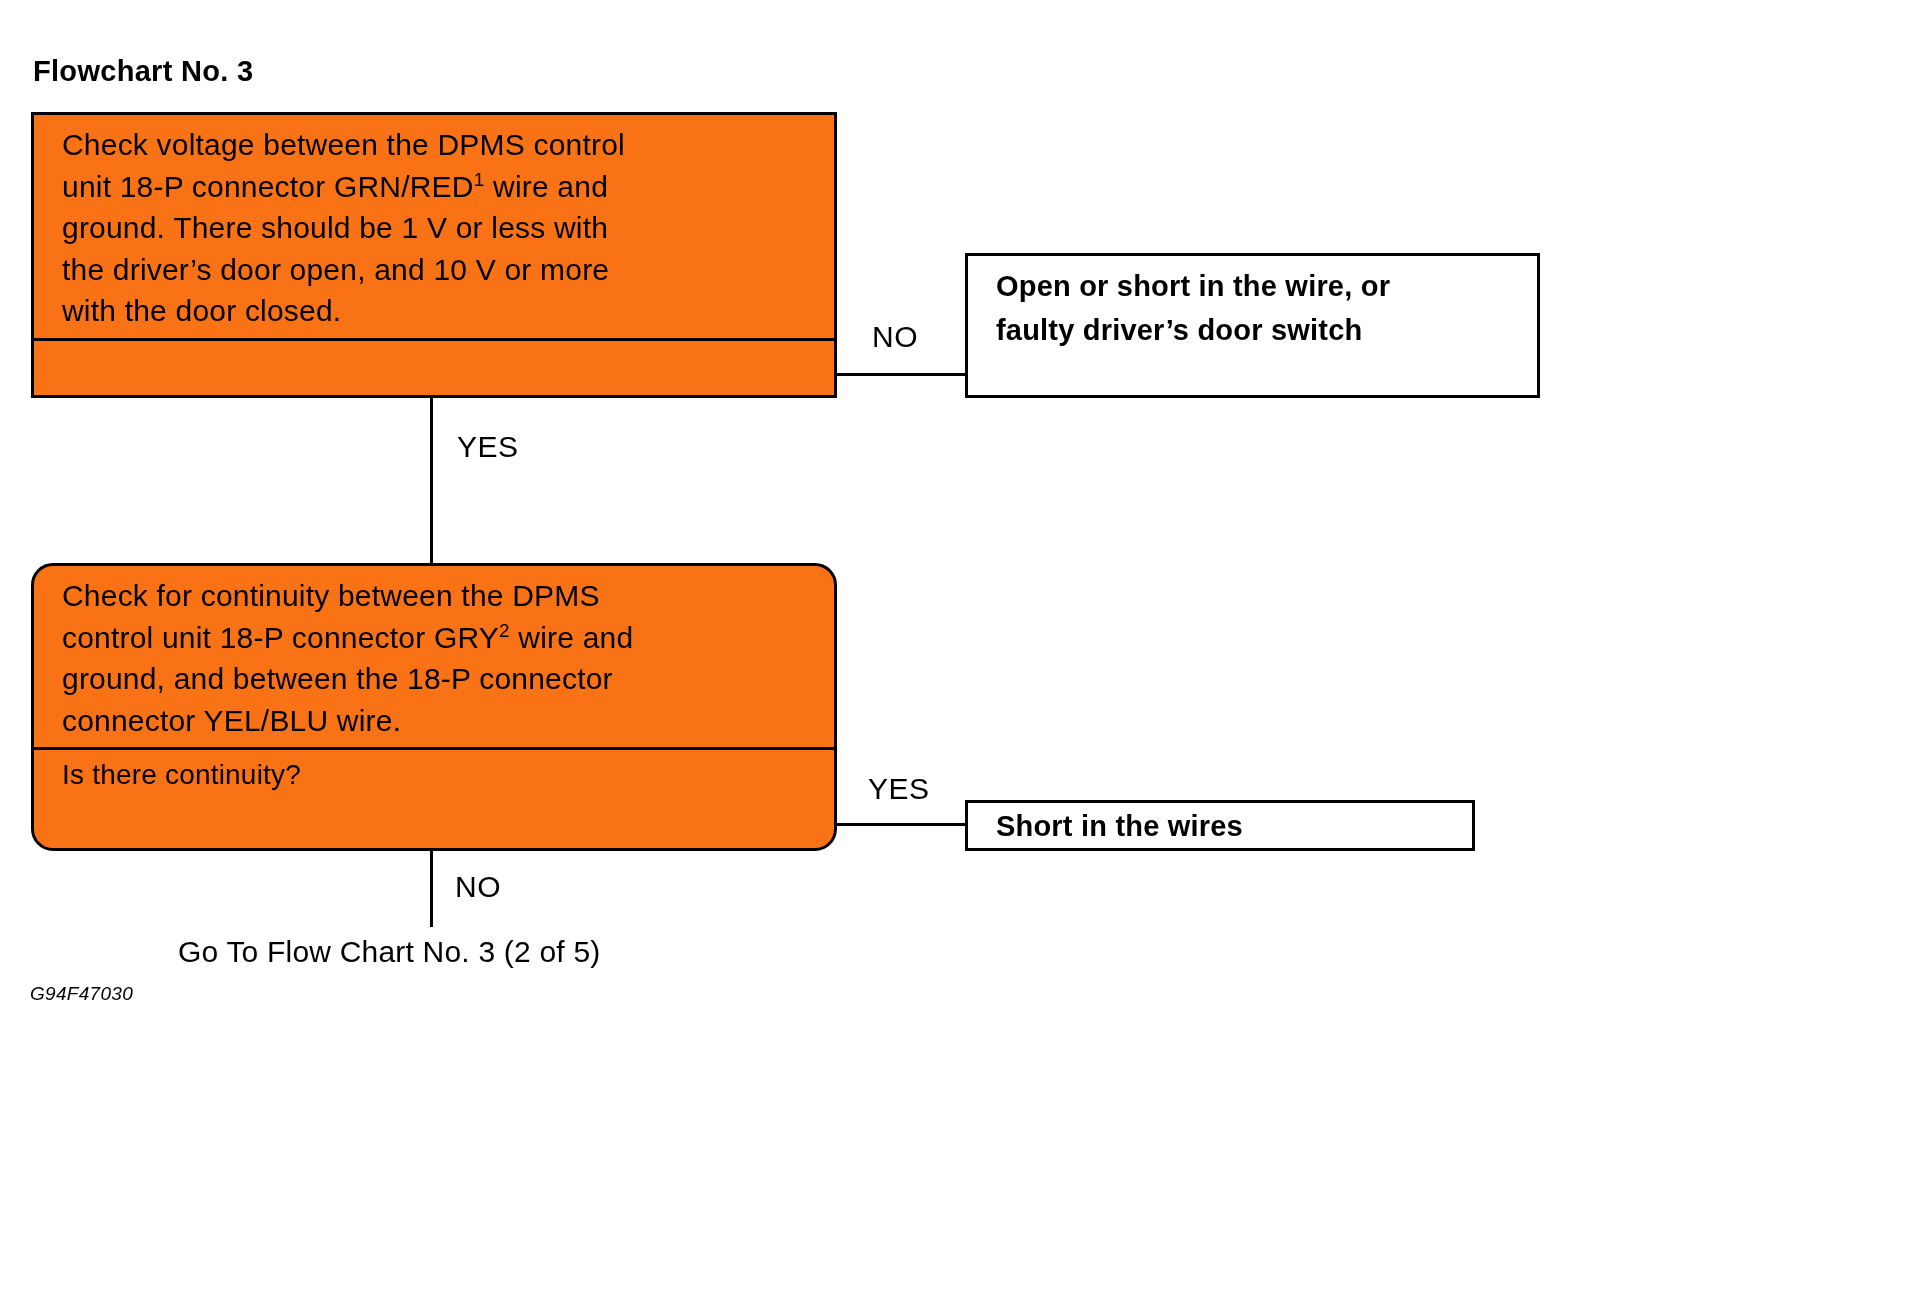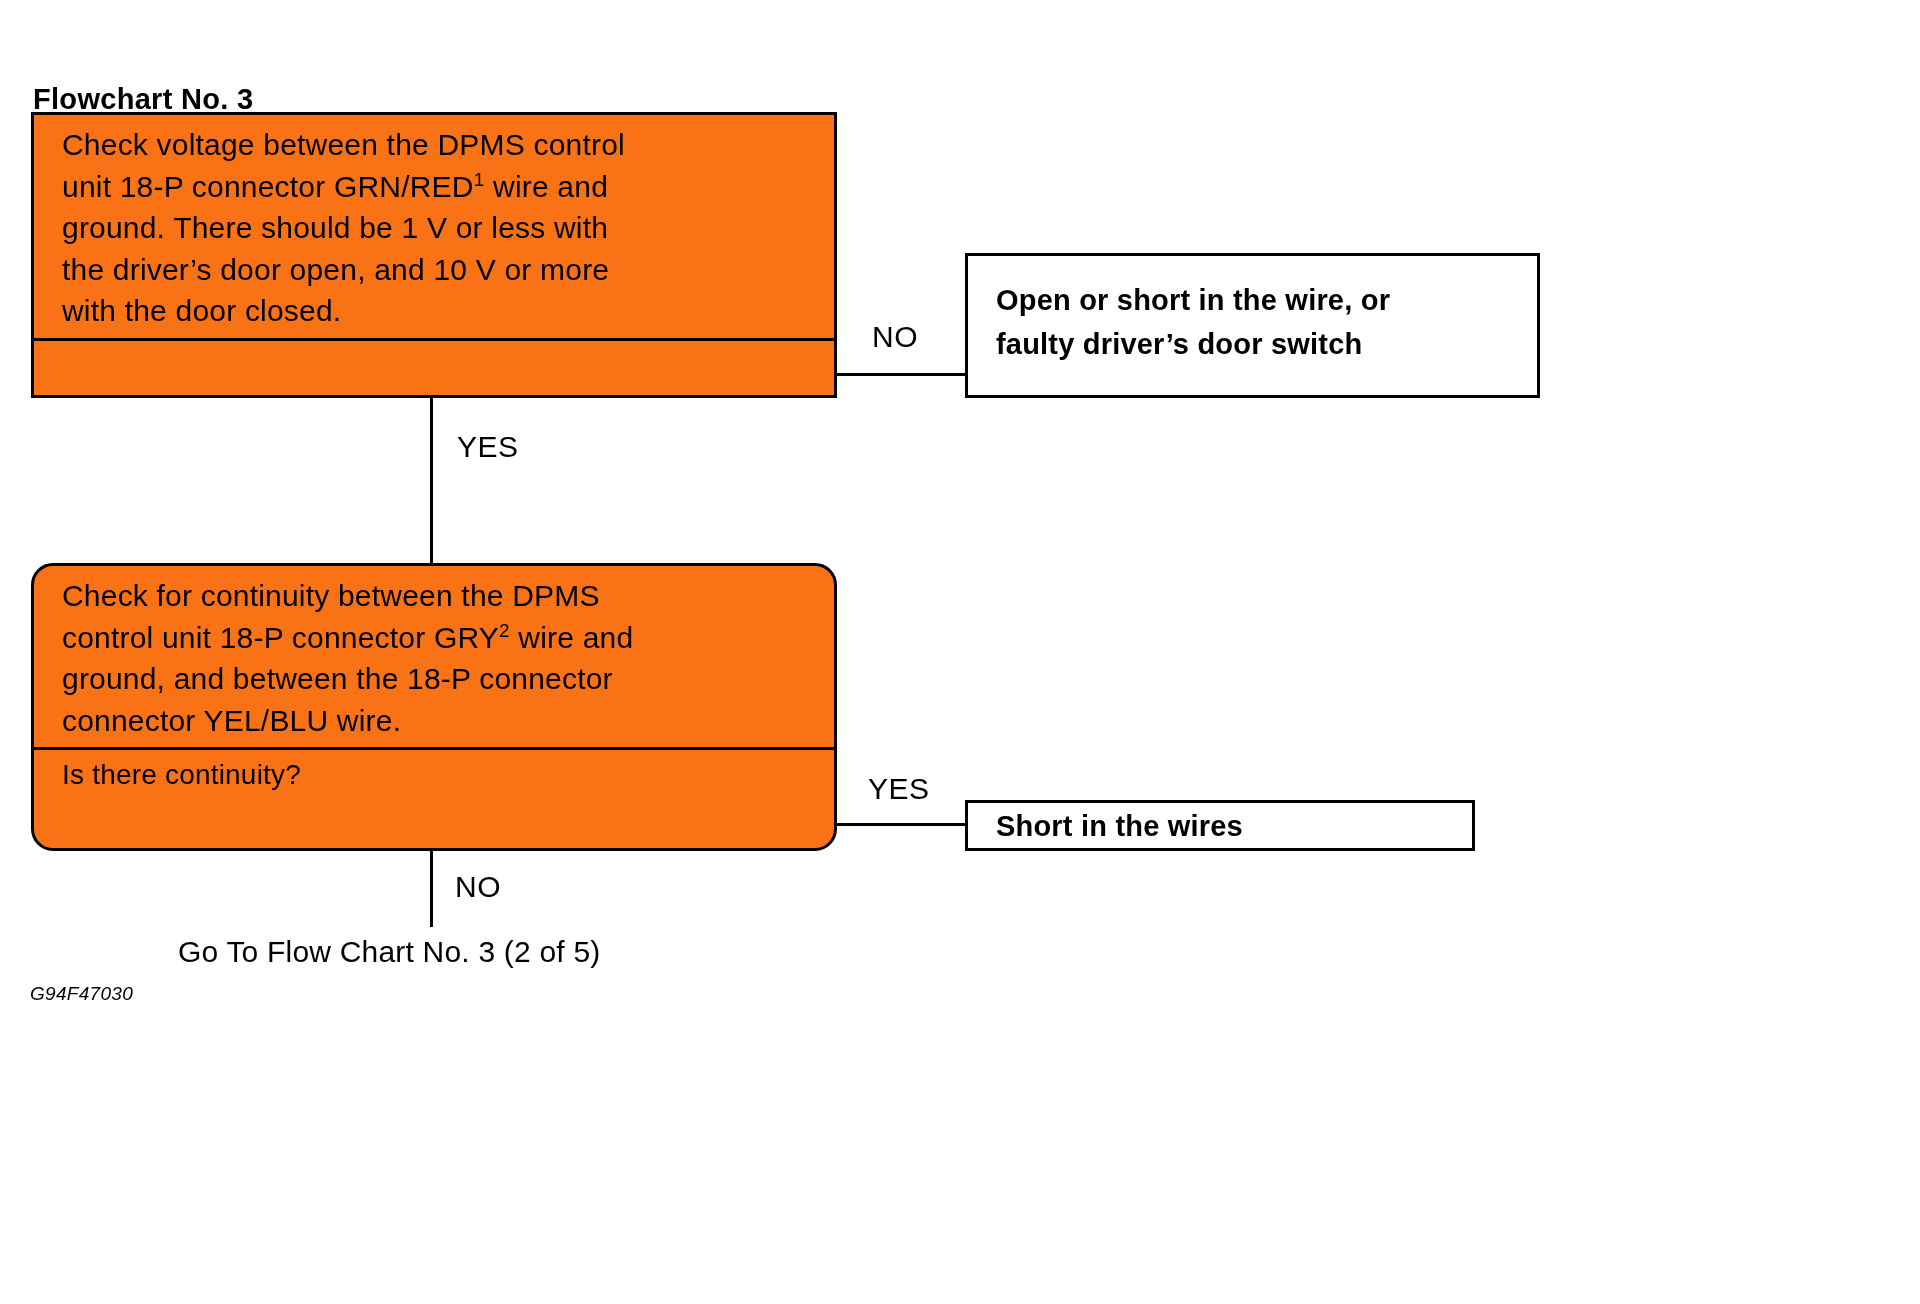"Flowchart No. 3" #chart-title { margin-top: 28px -> none }
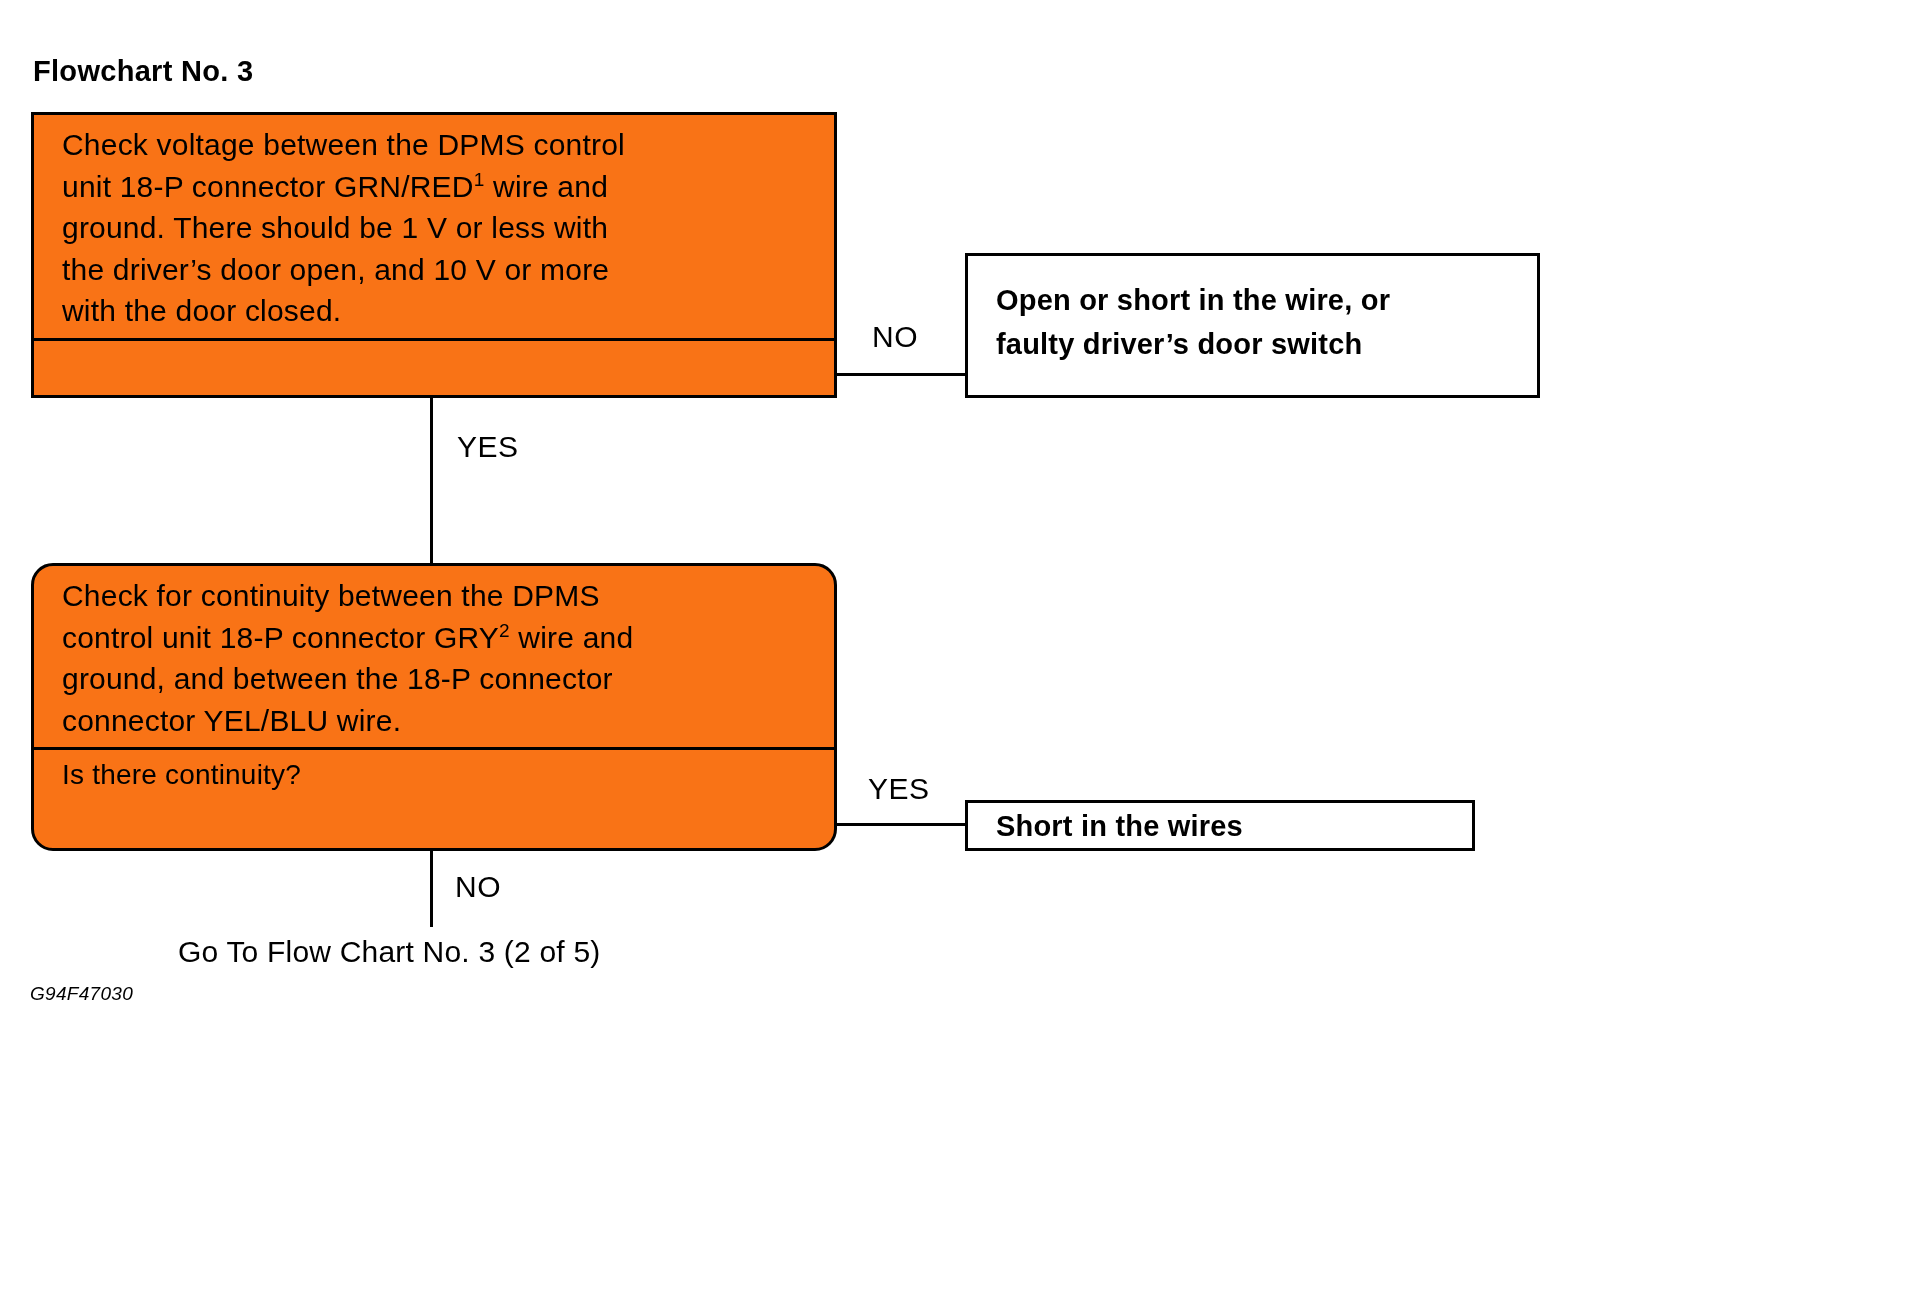"Open or short in the" .result-box { padding: 22px 0 8px 28px -> 8px 0 8px 28px }
